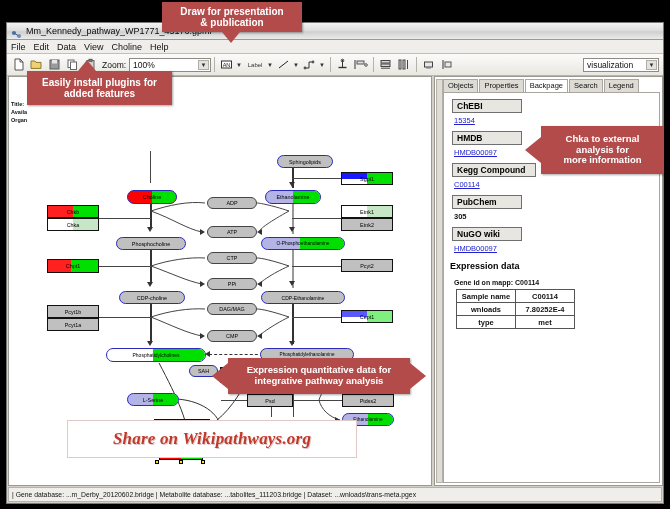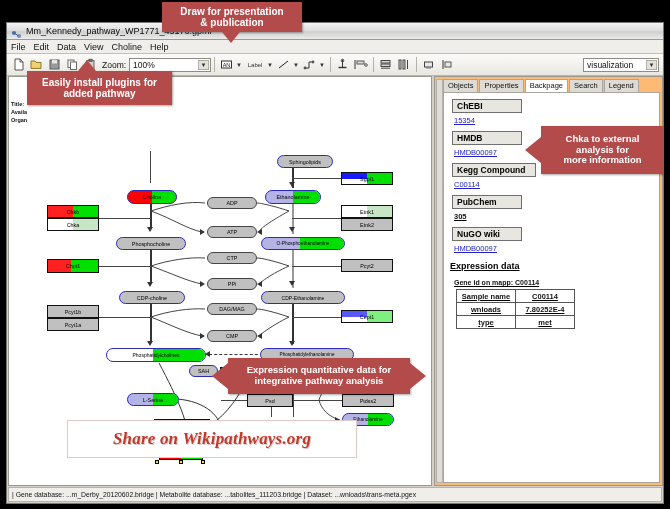"Objects" .rpanel { background: #fdba74 -> #ffffff }
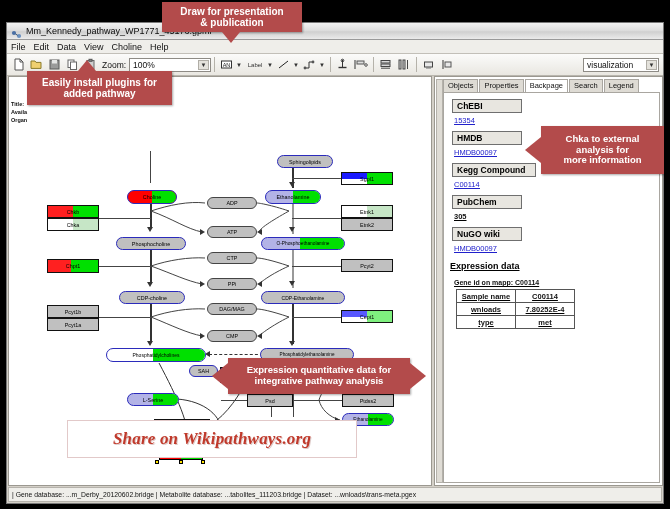"added pathway" span { text: pathway -> features }
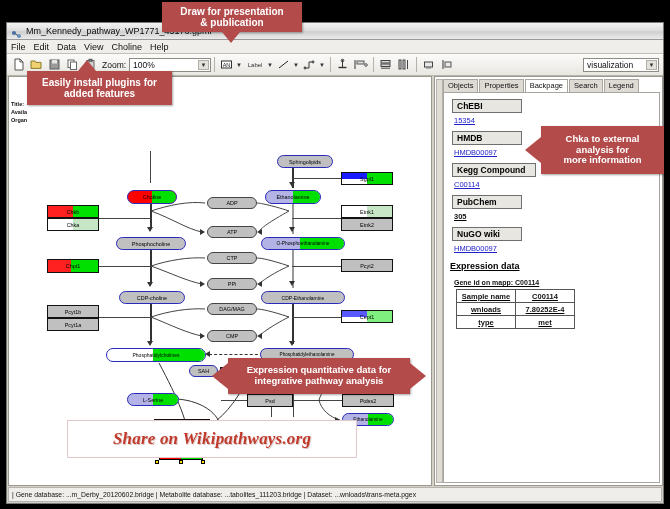"ChEBI" .rbody { text-decoration: underline -> none }
